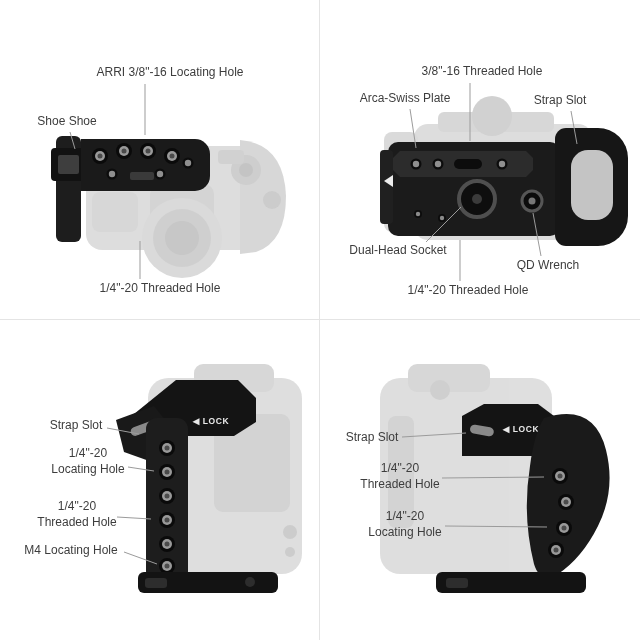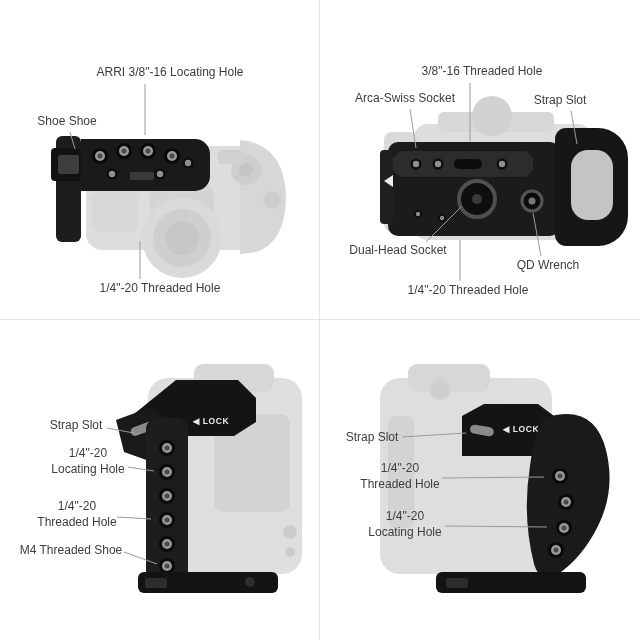"Arca-Swiss Socket" div.callout { text: Socket -> Plate }
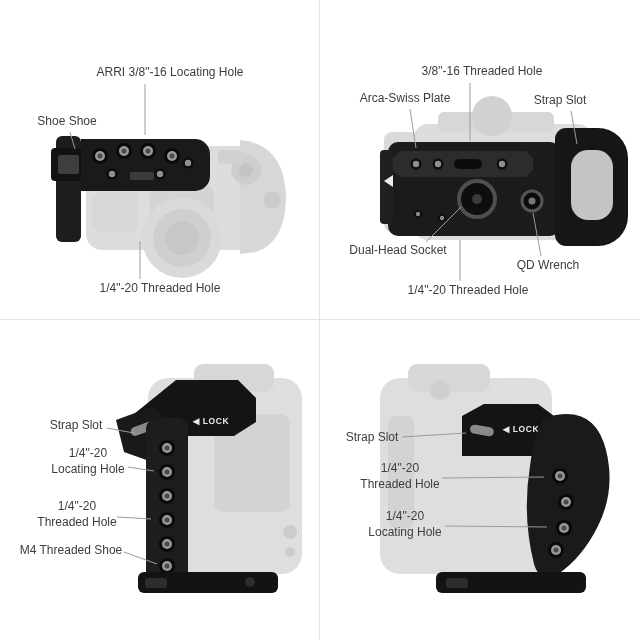"M4 Threaded Shoe" div.callout { text: Threaded Shoe -> Locating Hole }
